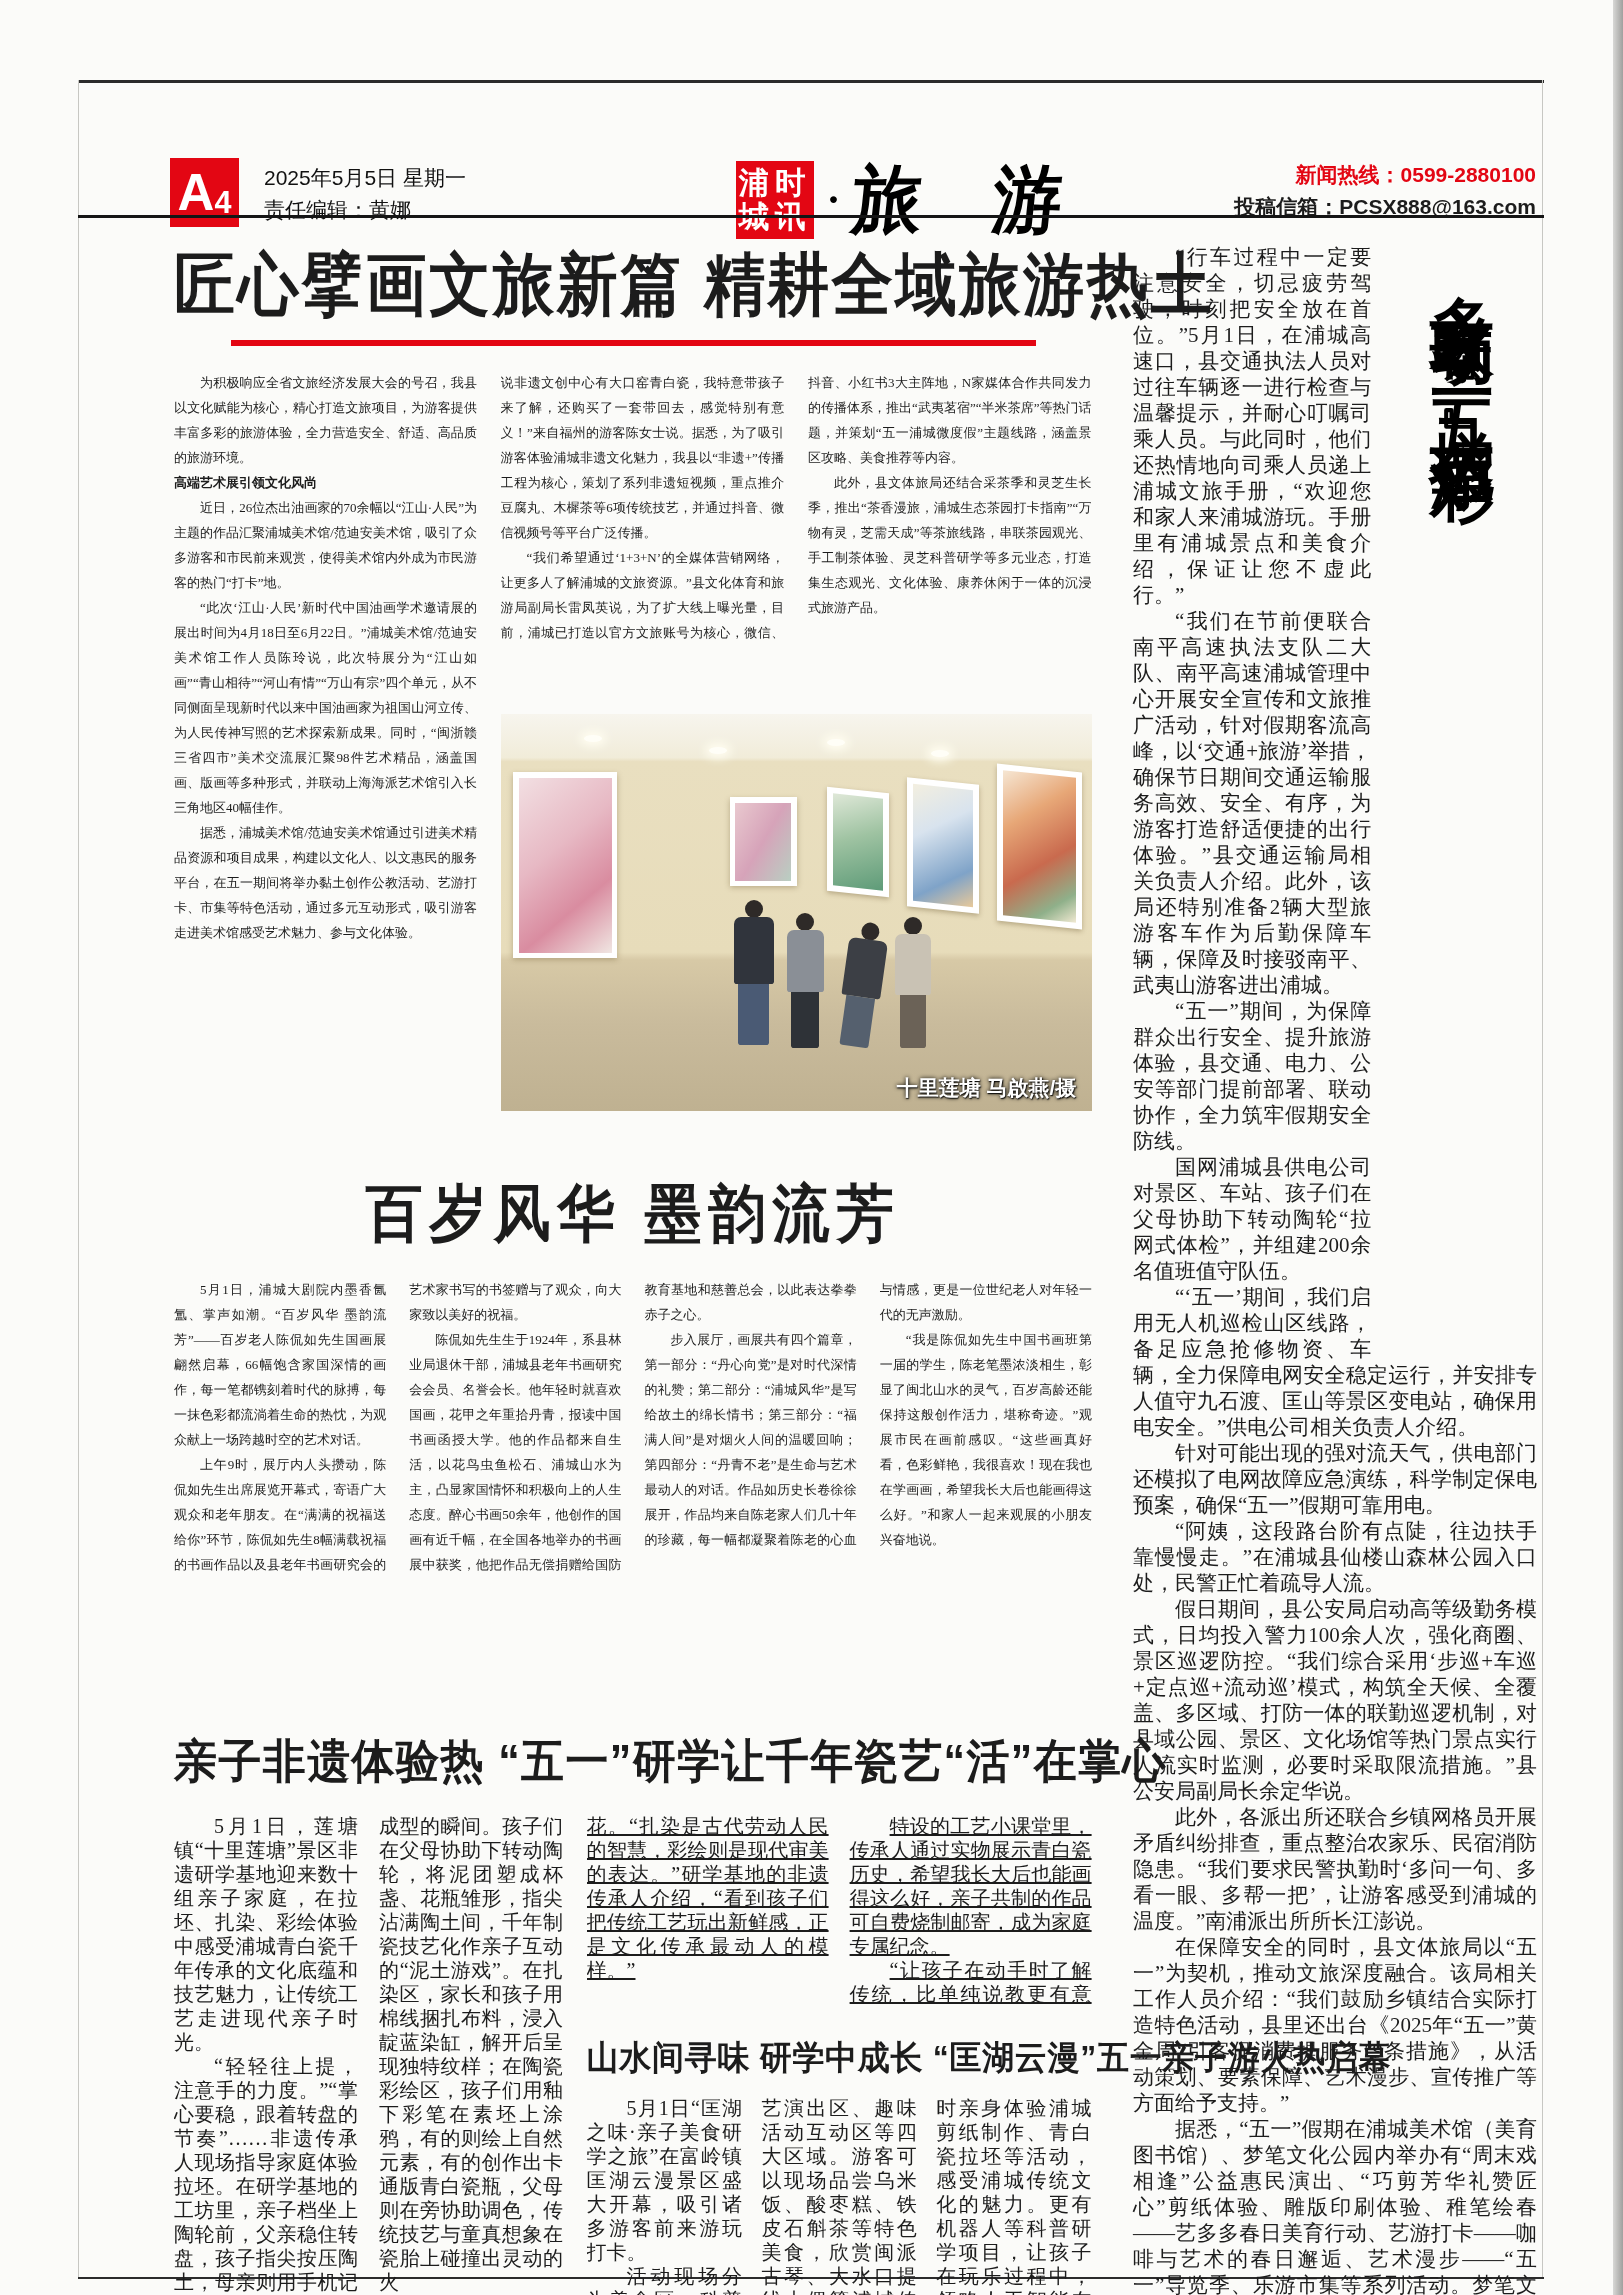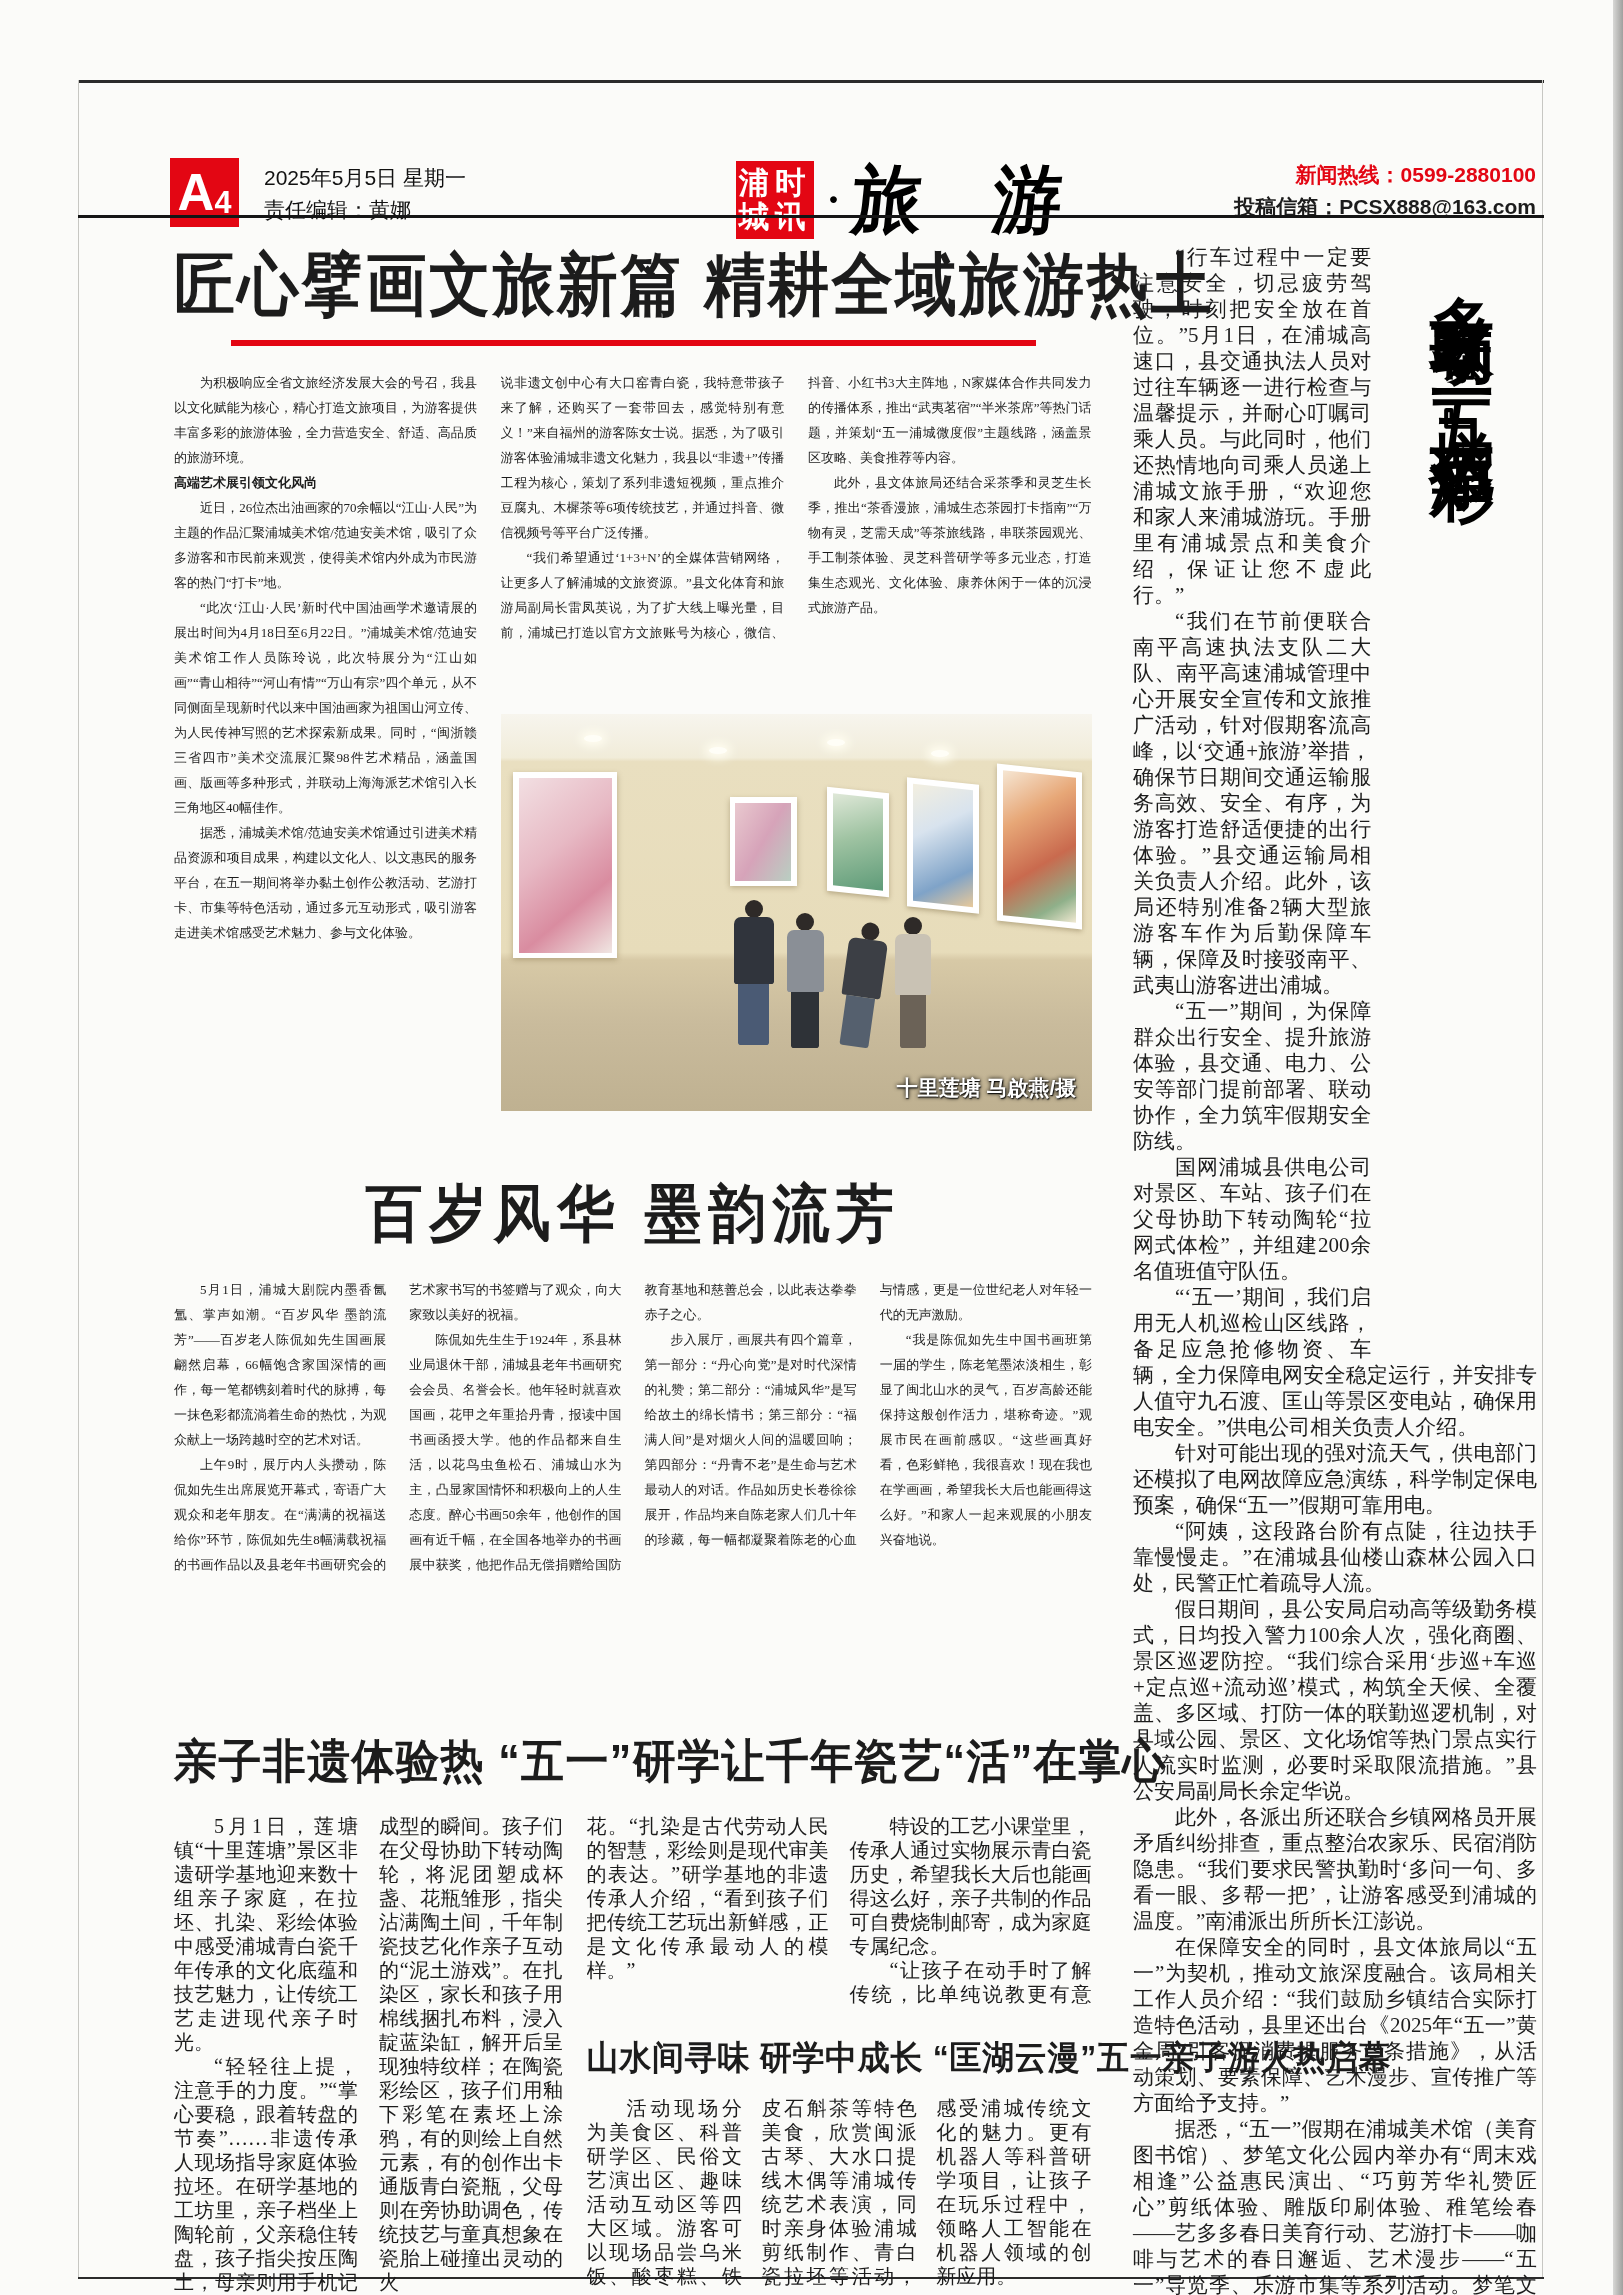"花。“扎染是古代劳动人民的智慧，彩绘则是现代审美的表达。”研学基地的非遗传承人介" .a3-part2 { text-decoration: none -> underline }
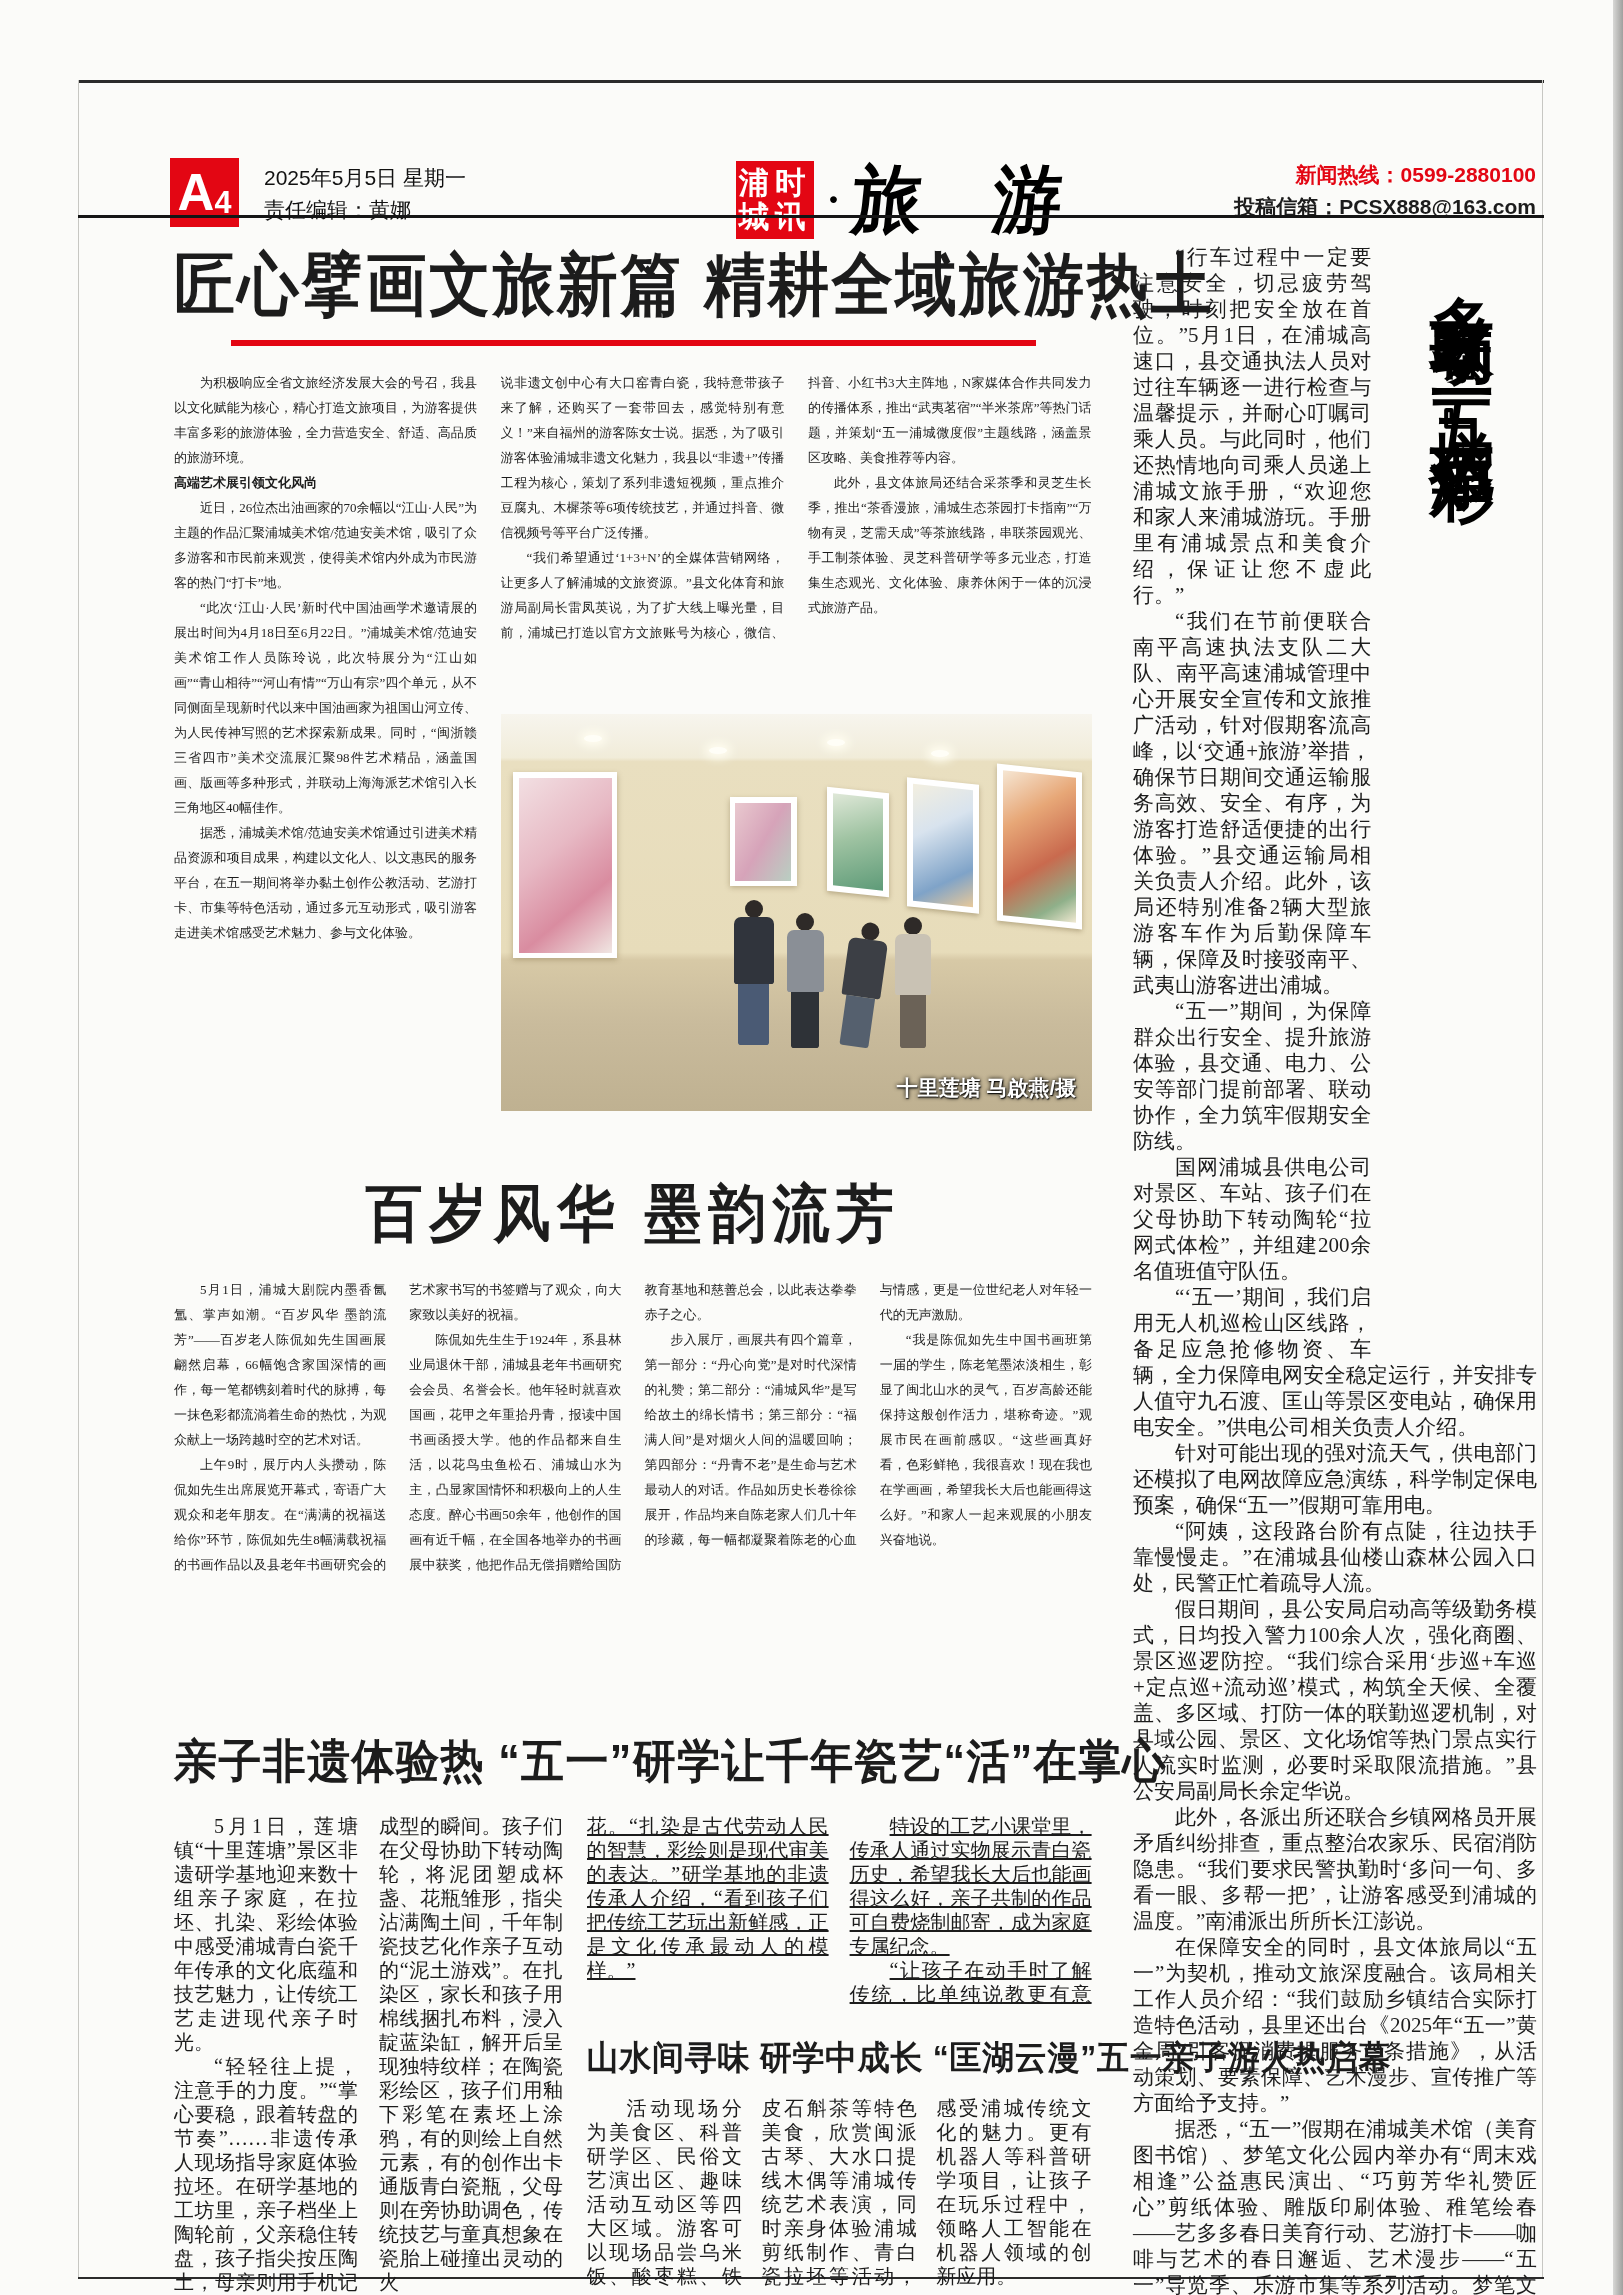"5月1日“匡湖之味·亲子美食研学之旅”在富岭镇匡湖云漫景区盛大开幕，吸引诸多游客" p { html: none -> <p>5月1日“匡湖之味·亲子美食研学之旅”在富岭镇匡湖云漫景区盛大开幕，吸引诸多游客前来游玩打卡。</p> }
